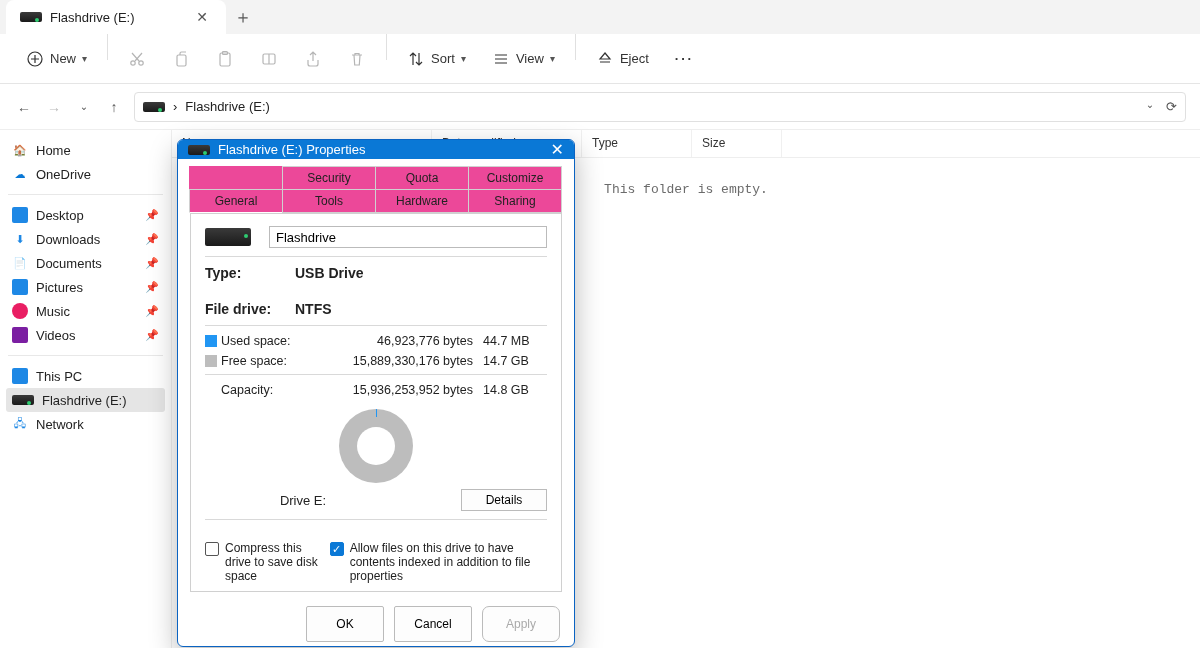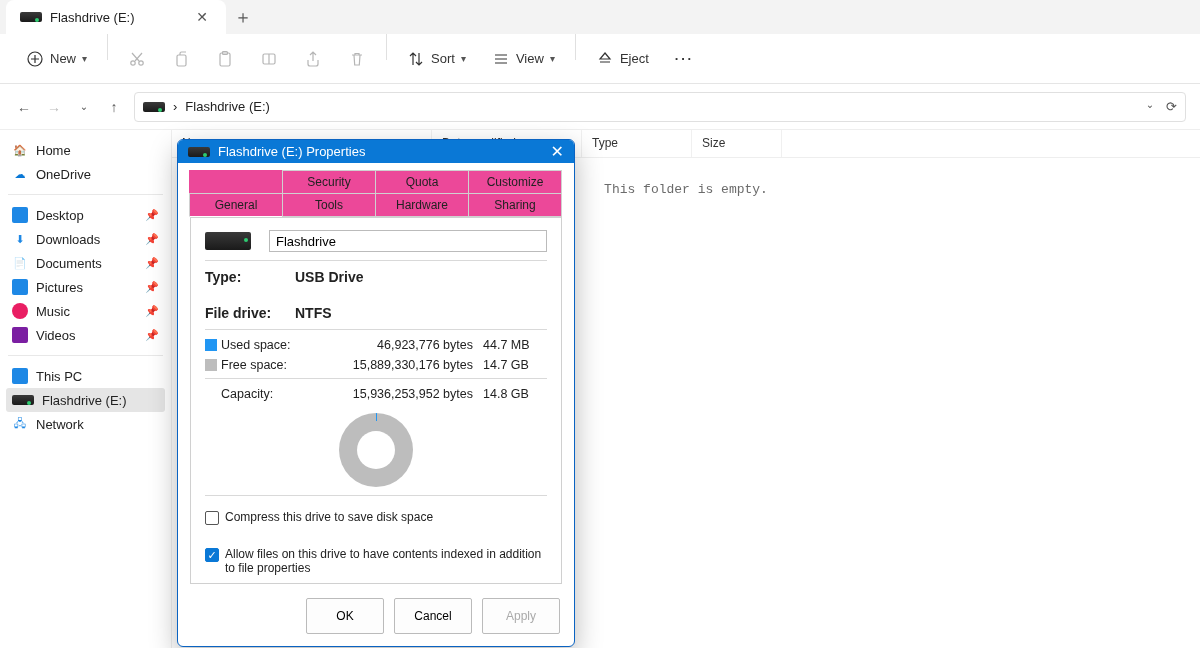"Drive E:" div { html: none -> <div> <span>Drive E:</span> <button>Details</button> </div> }
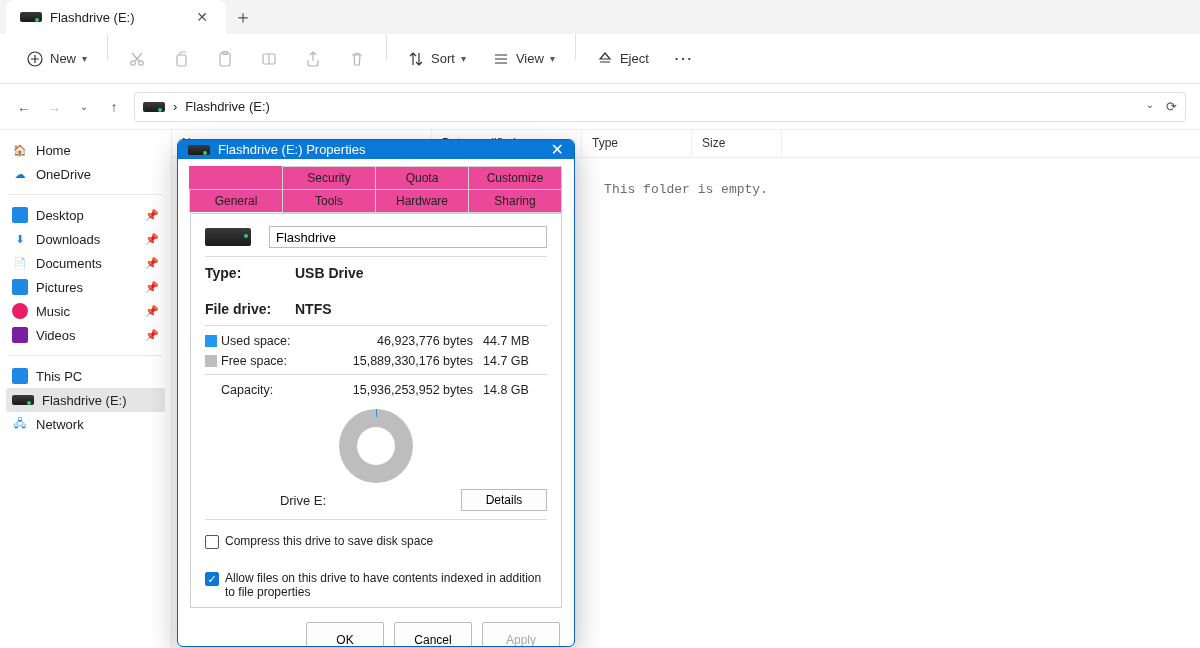"Compress this drive to save" .checks { flex-direction: column -> none; gap: 22px -> 8px; margin-top: 6px -> 13px }
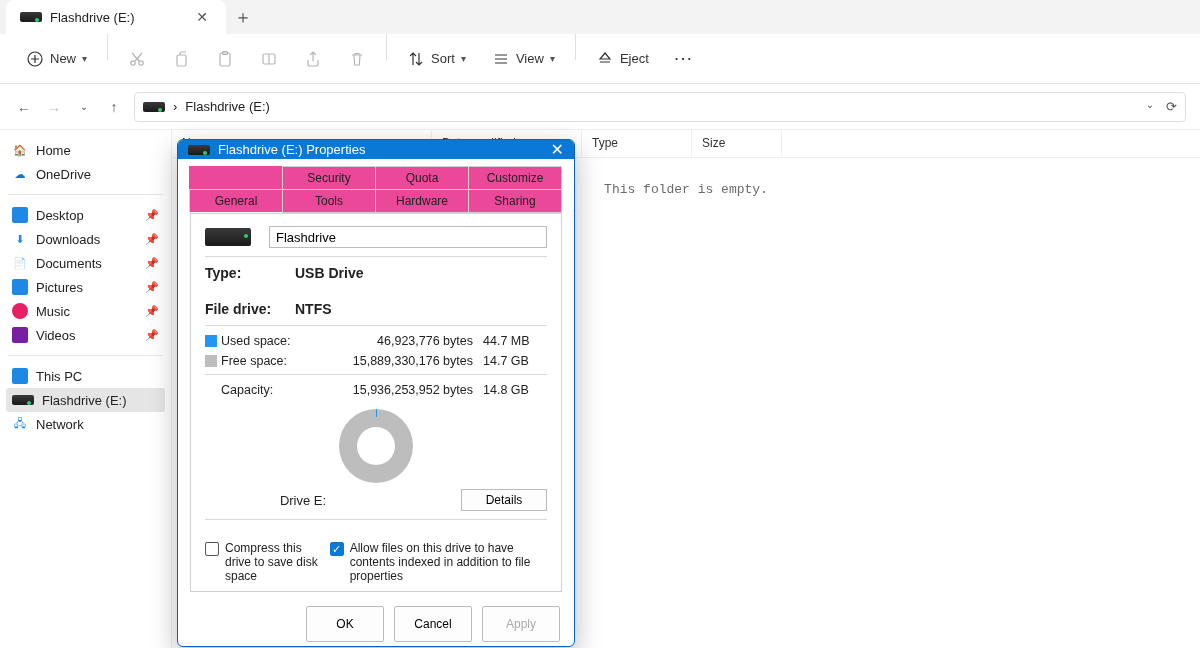"Apply" .dlg-buttons button.disabled { border-radius: none -> 7px }
